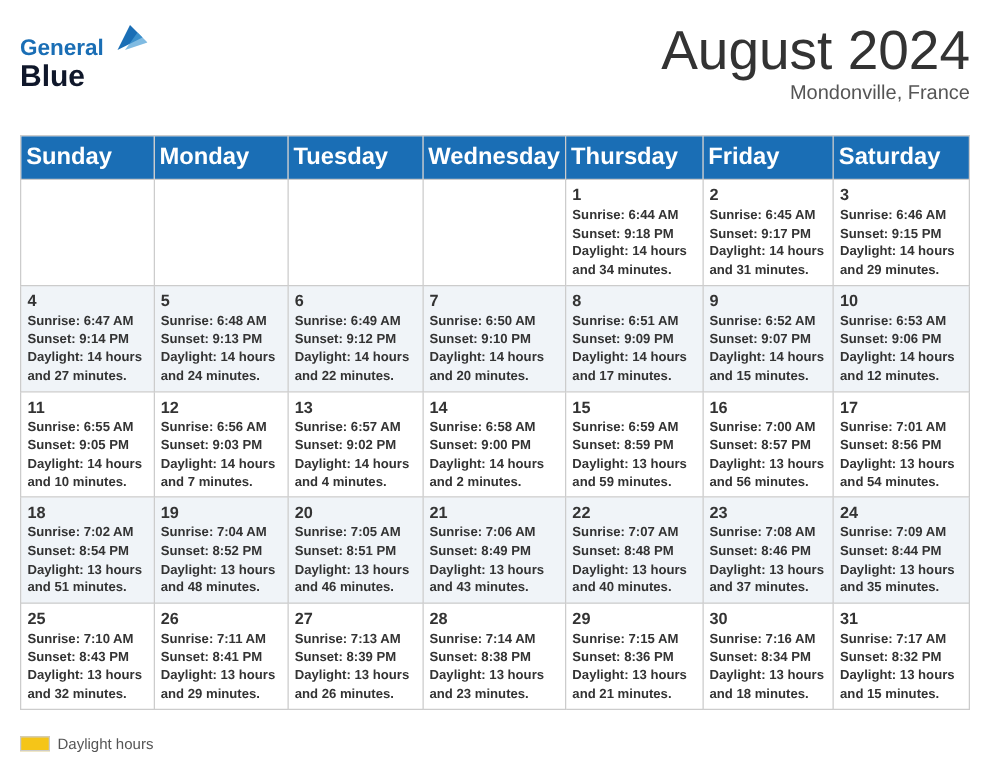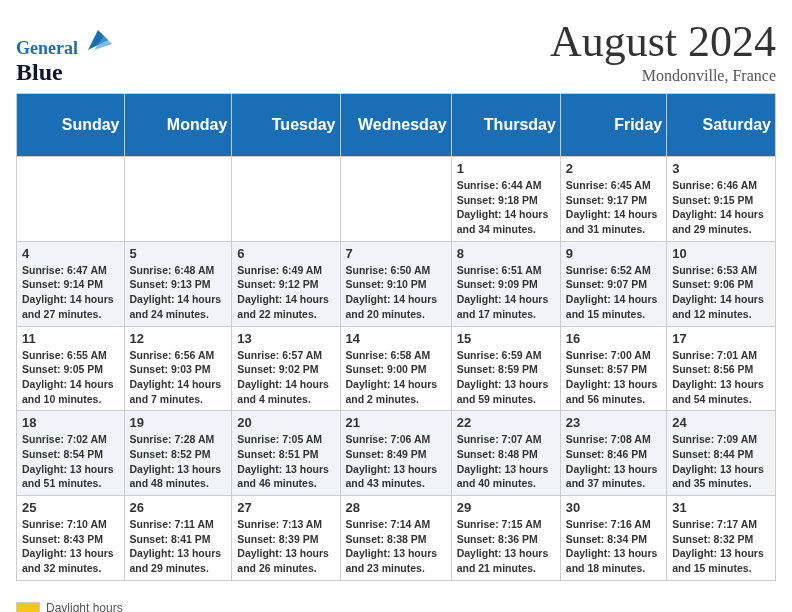"General" .header { align-items: flex-end -> flex-start; font-family: Liberation Serif, serif -> none; margin-bottom: 8px -> 24px }
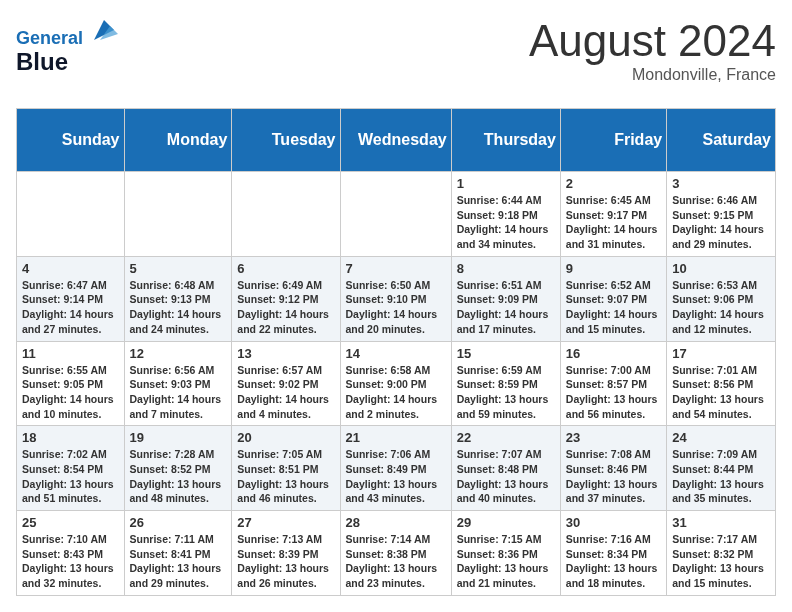"Sunday" thead tr th { font-size: 16px -> 19px; padding: 22px 4px -> 6px 4px; text-align: right -> left }
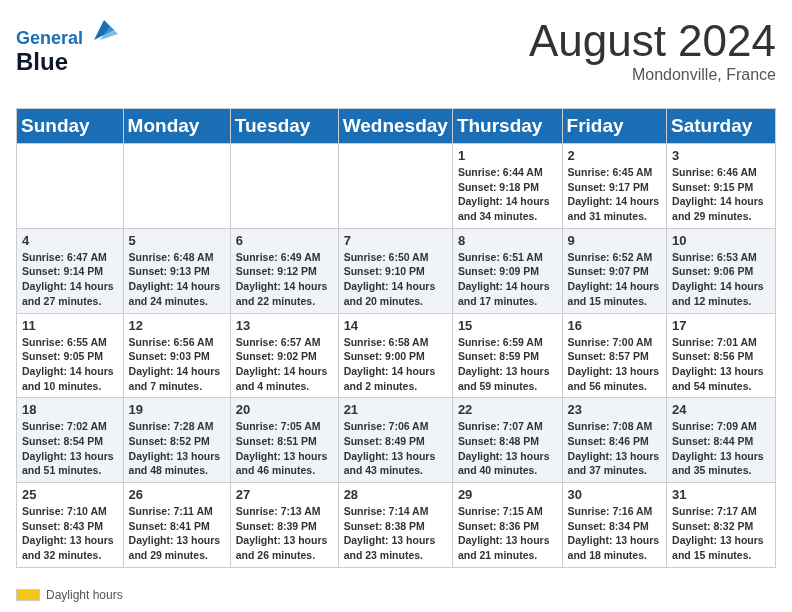"Sunrise: 7:28 AM Sunset: 8:52" div.day-info { text: 7:28 -> 7:04 }
